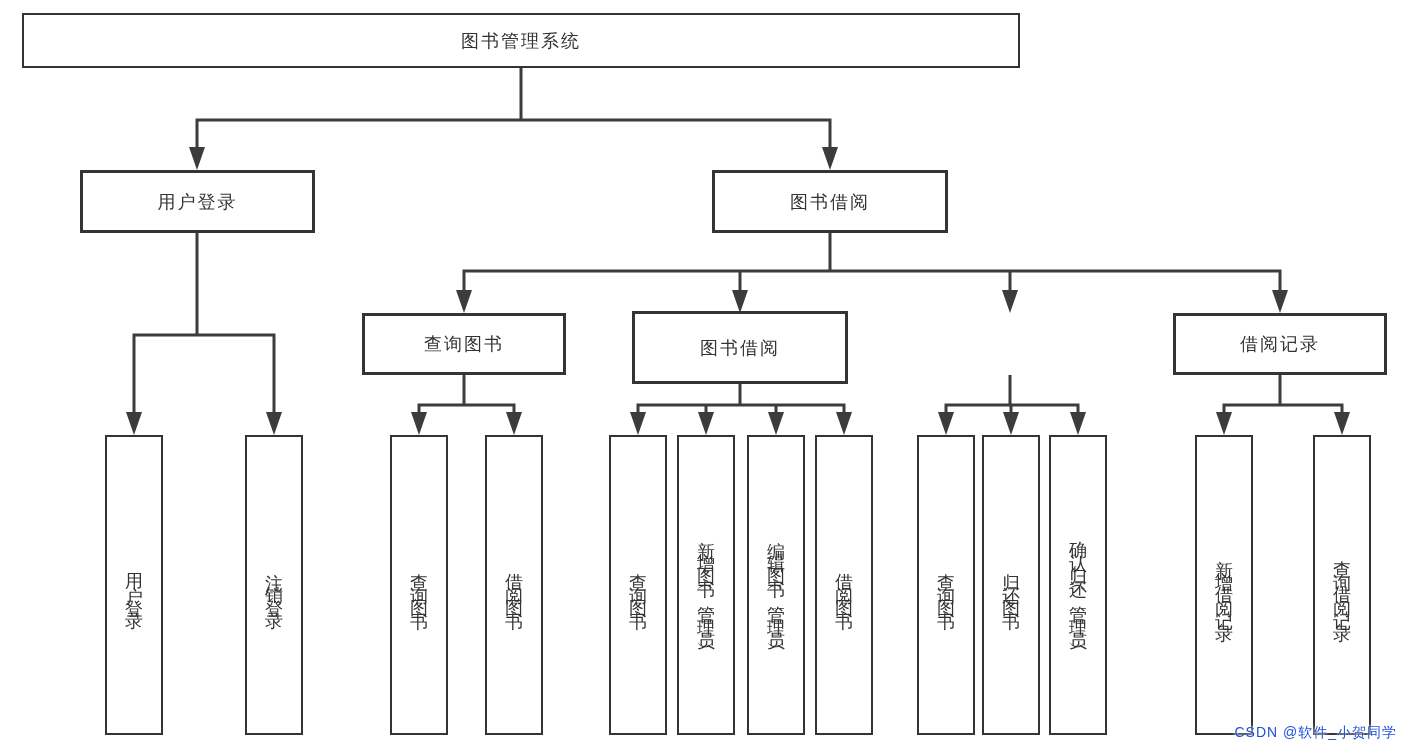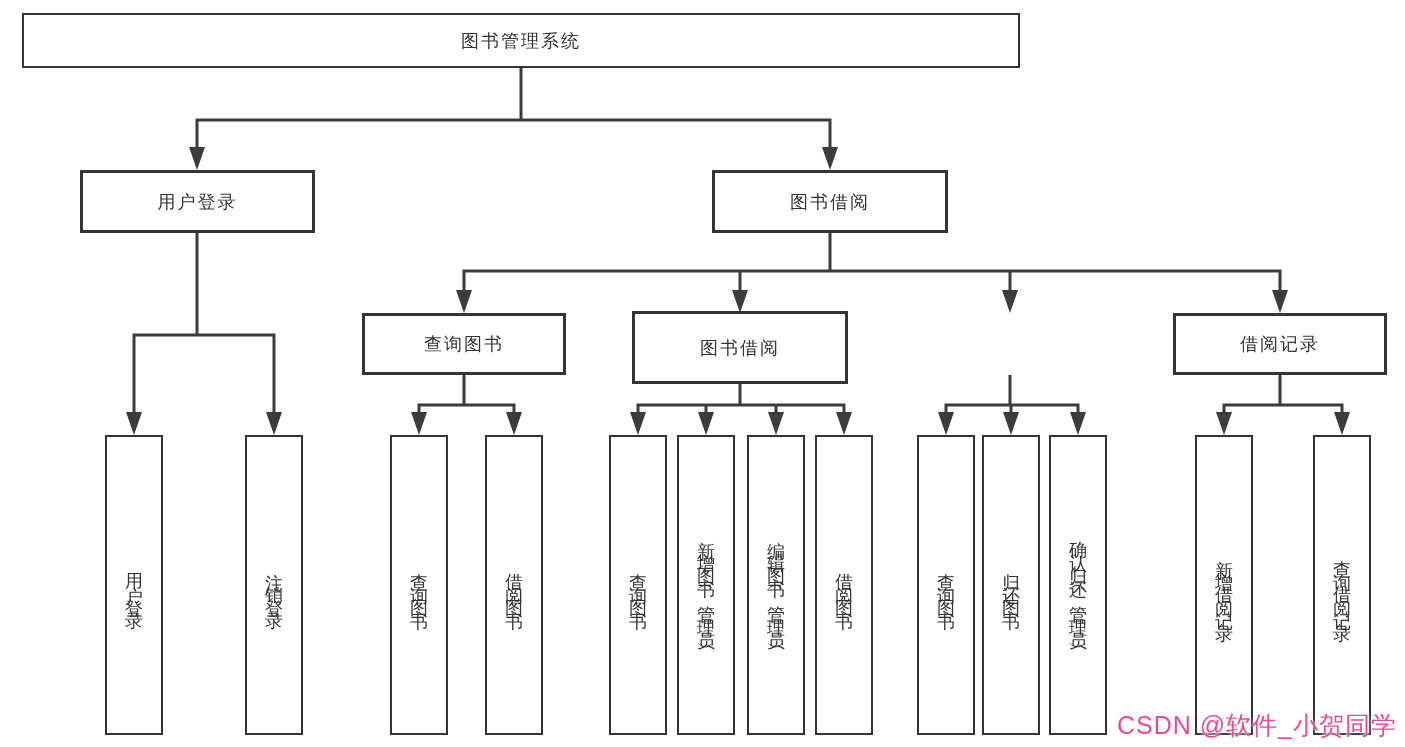"CSDN @软件_小贺同学" .watermark { color: #ec4899 -> #1d4ed8; font-size: 25px -> 14px }
